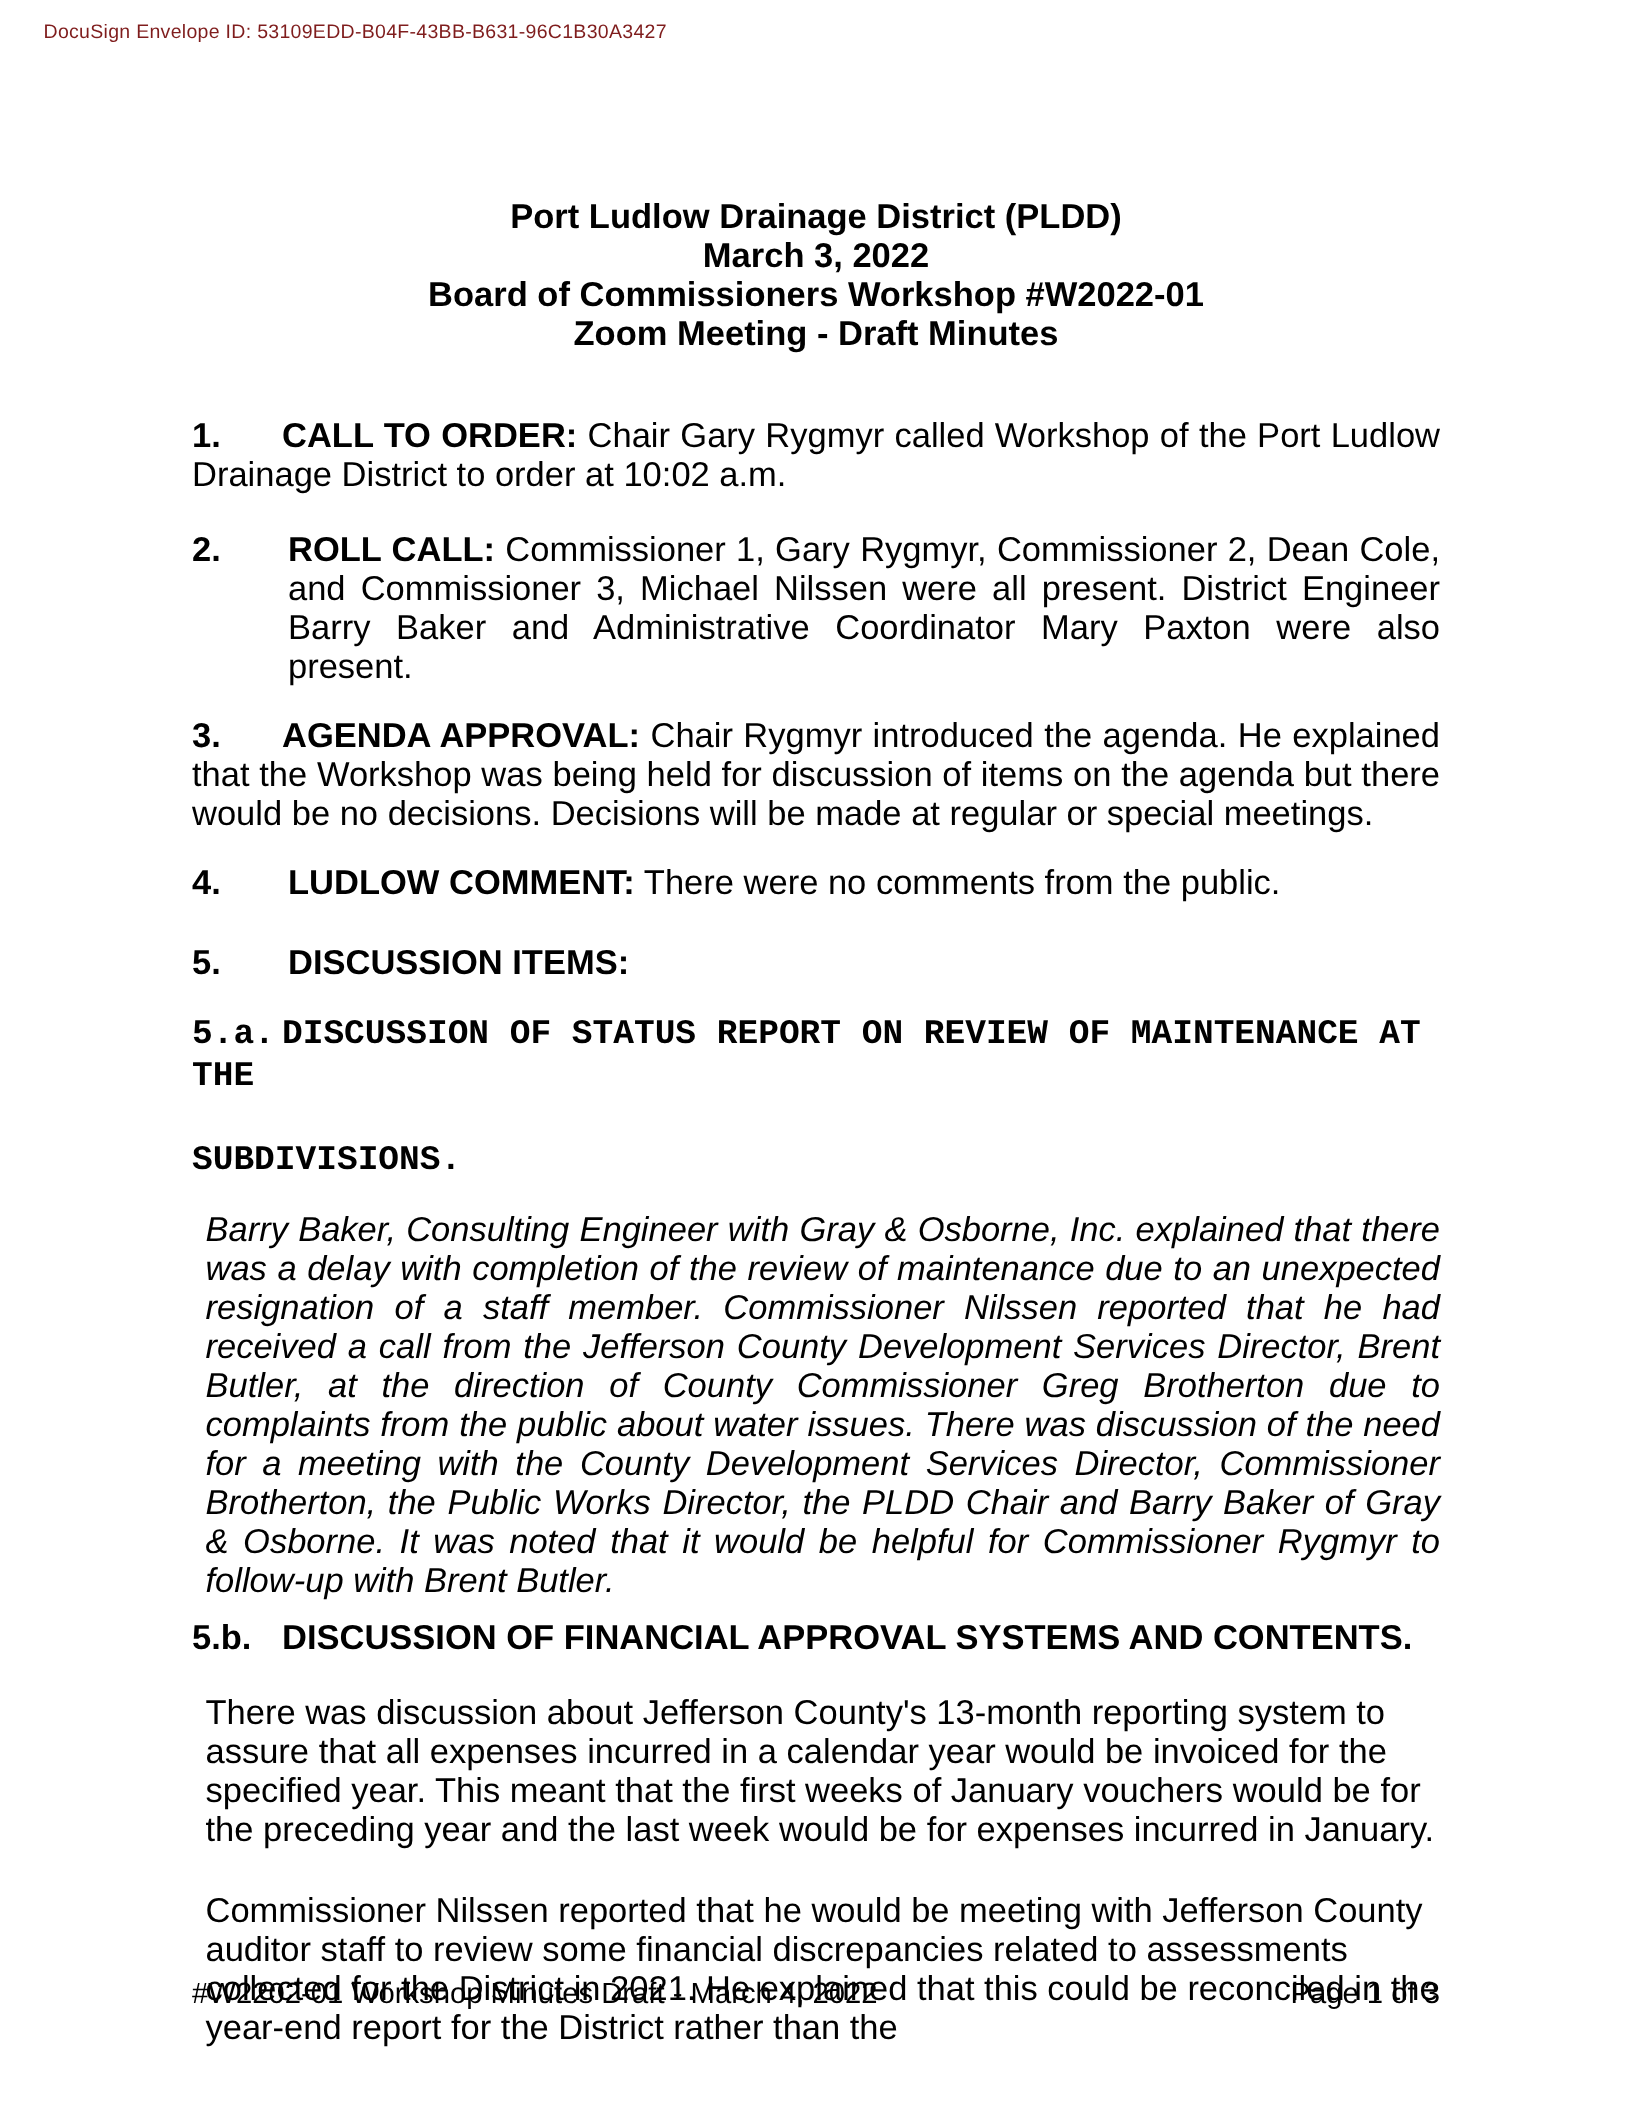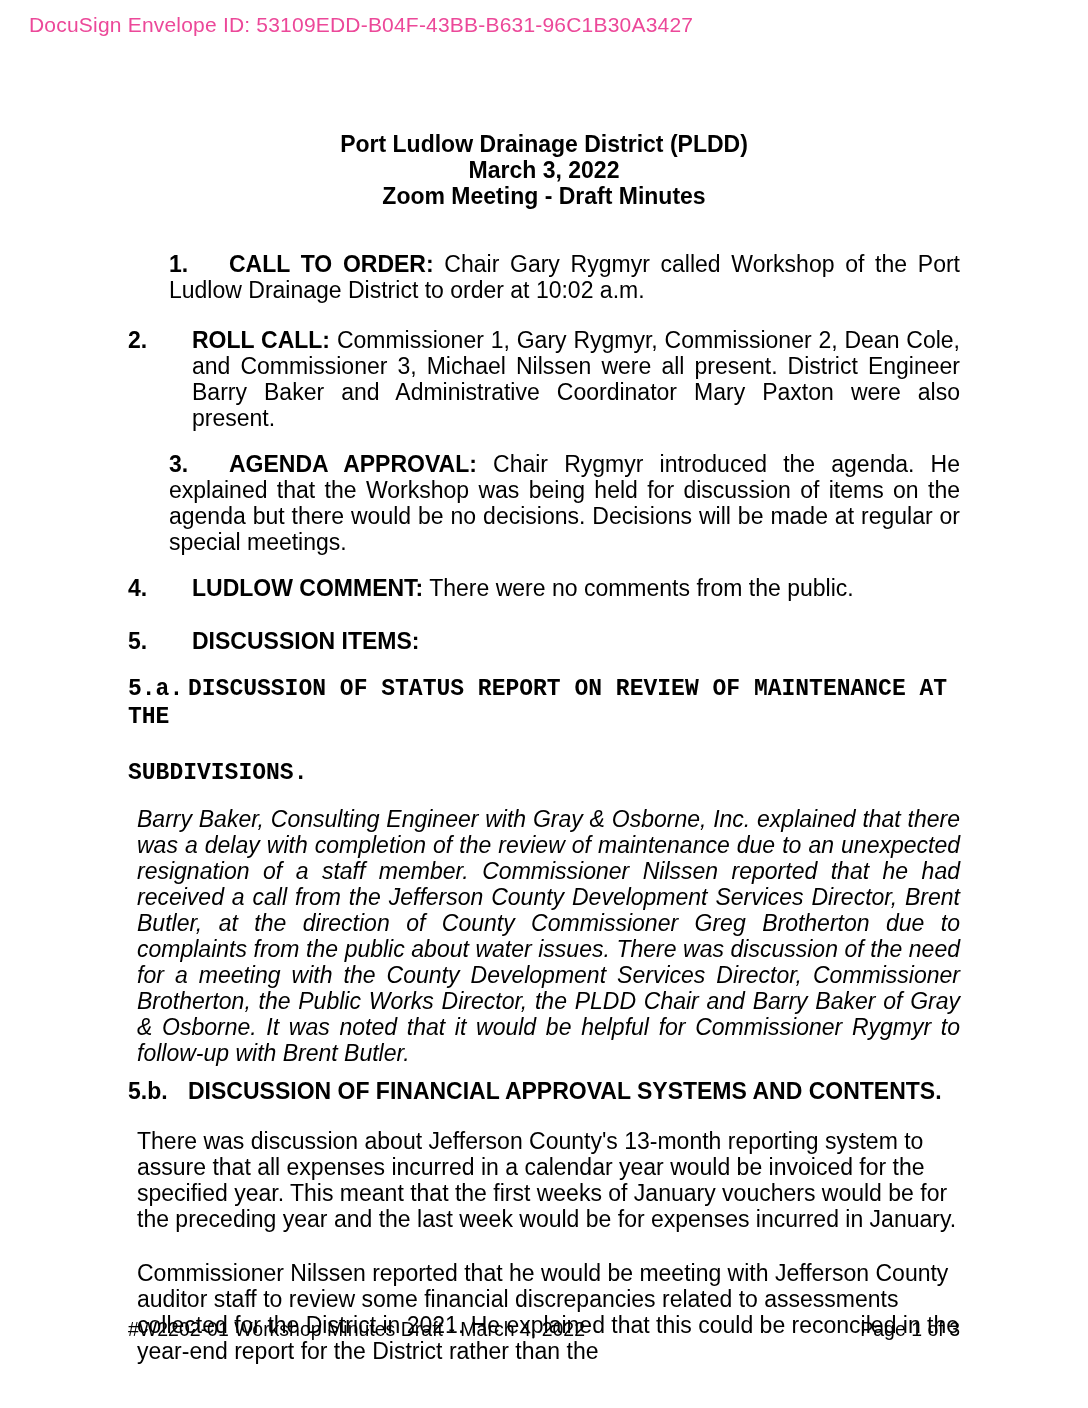"DocuSign Envelope ID:" .docusign { color: #ec4899 -> #7f1d1d; font-size: 21px -> 13px }
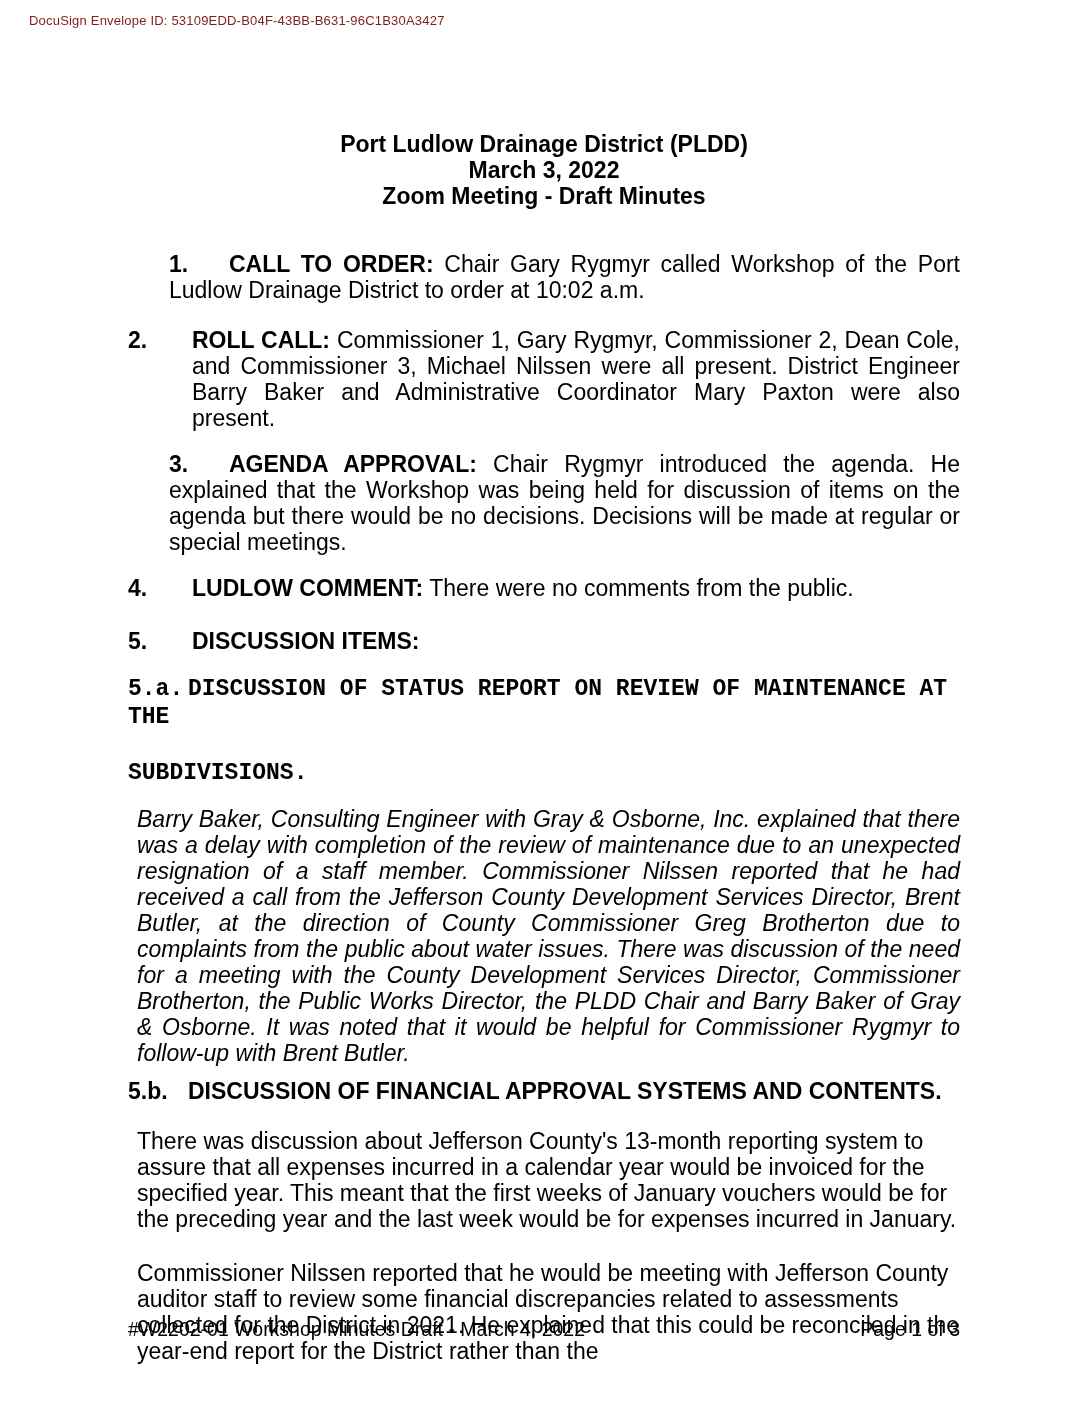"Board of Commissioners Workshop" div { html: none -> <div>Board of Commissioners Workshop #W2022-01</div> }
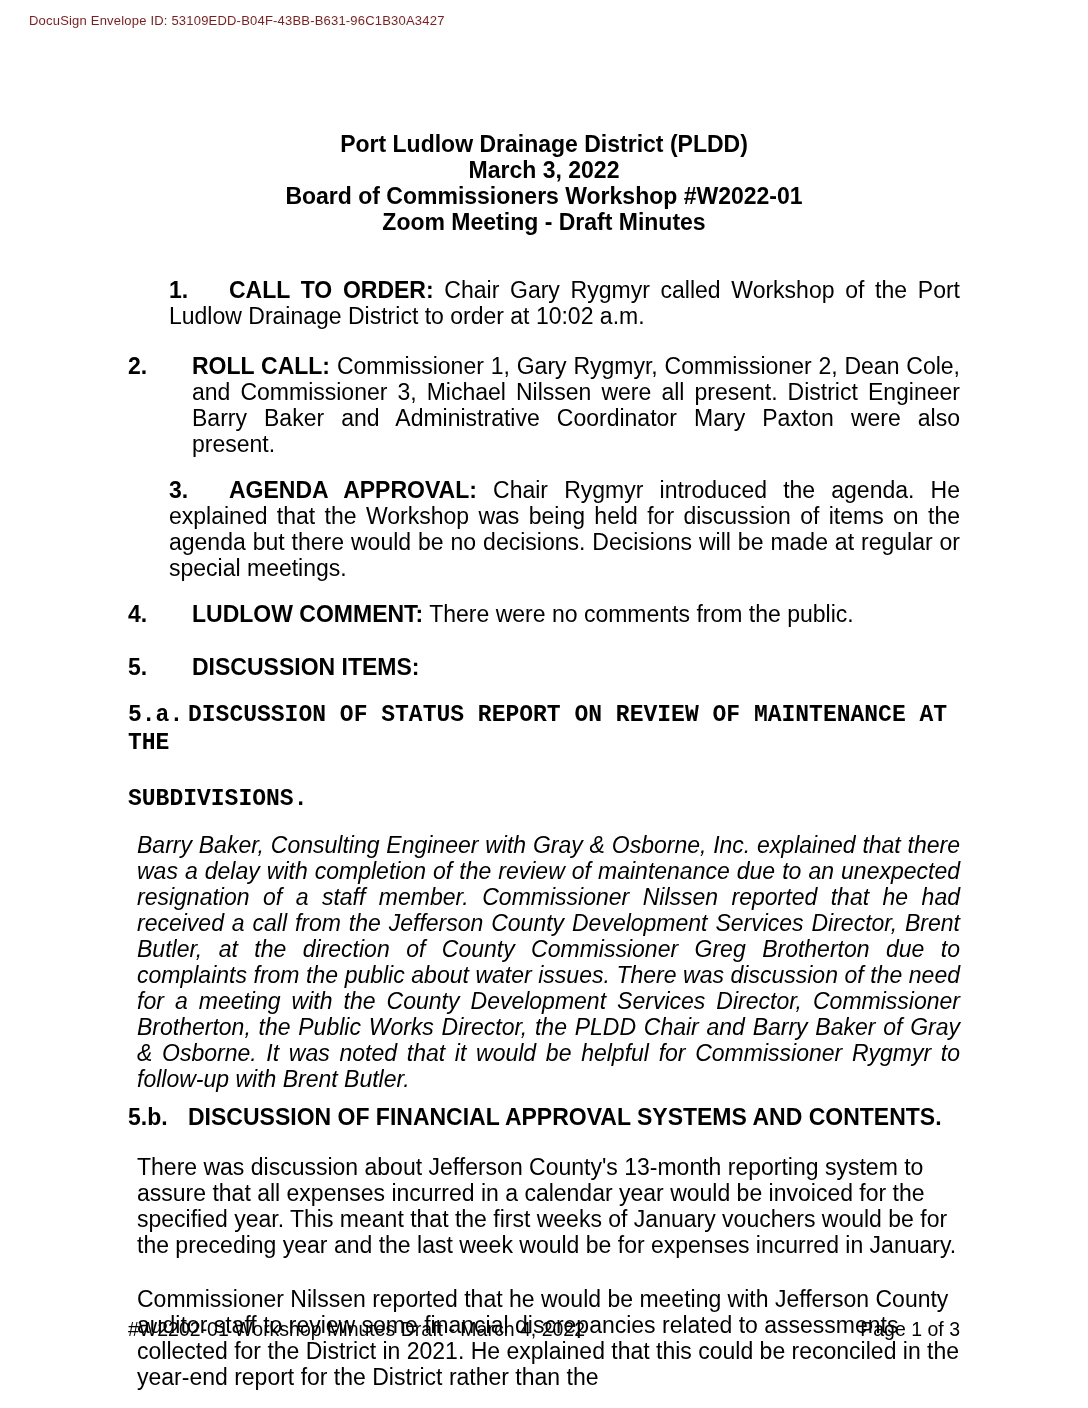"1. CALL TO ORDER: Chair" .justify { margin-left: 41px -> none }
